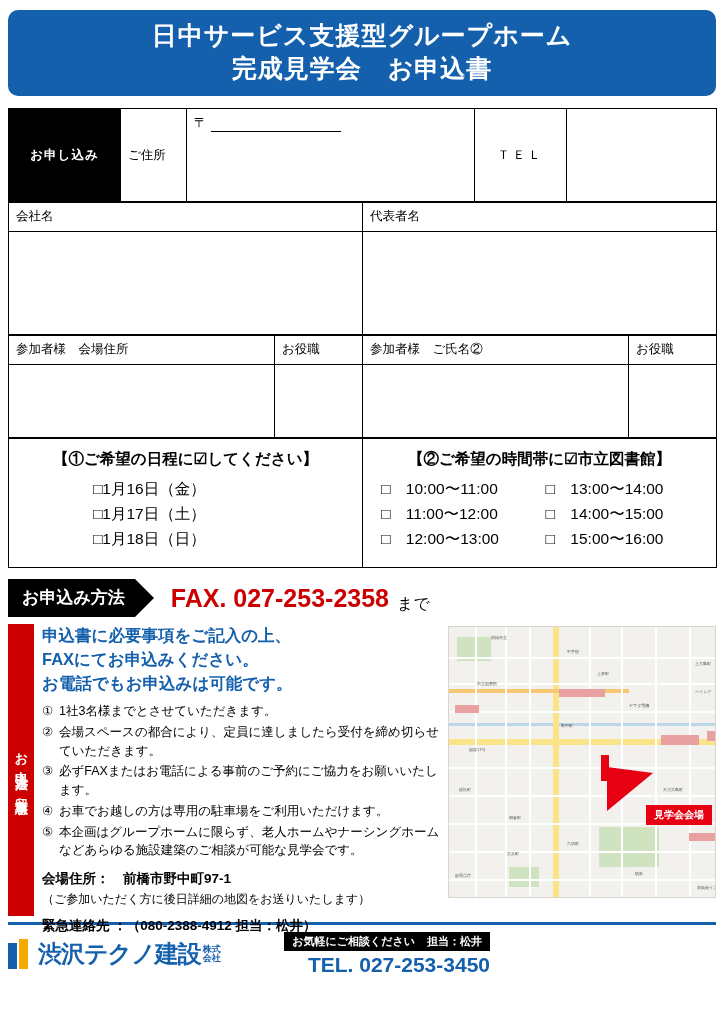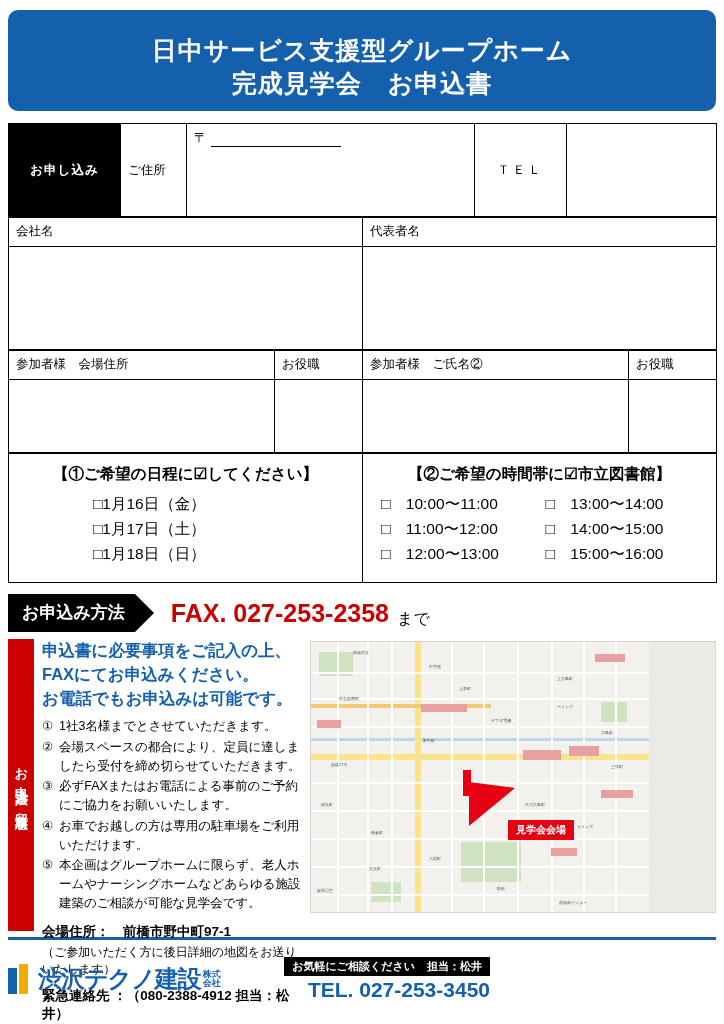"日中サービス支援型グループホーム" .header { padding: 24px 0 11px 0 -> 9px 0 11px 0 }
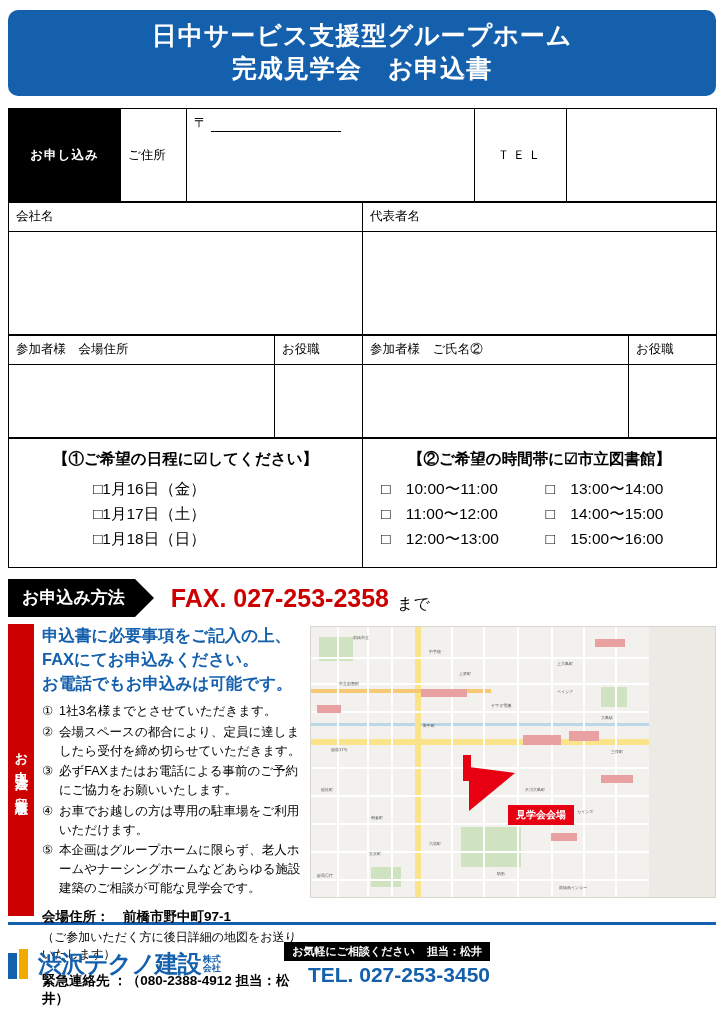"見学会会場" .map { width: 406px -> 268px }
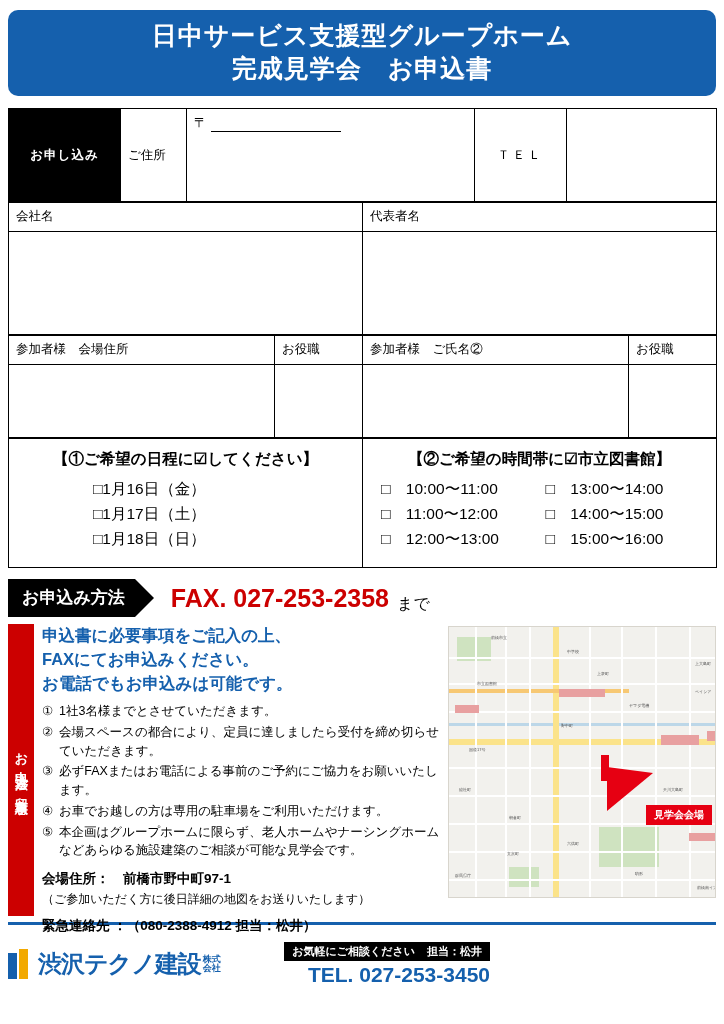"渋沢テクノ建設" .footer { padding-top: 16px -> 6px }
